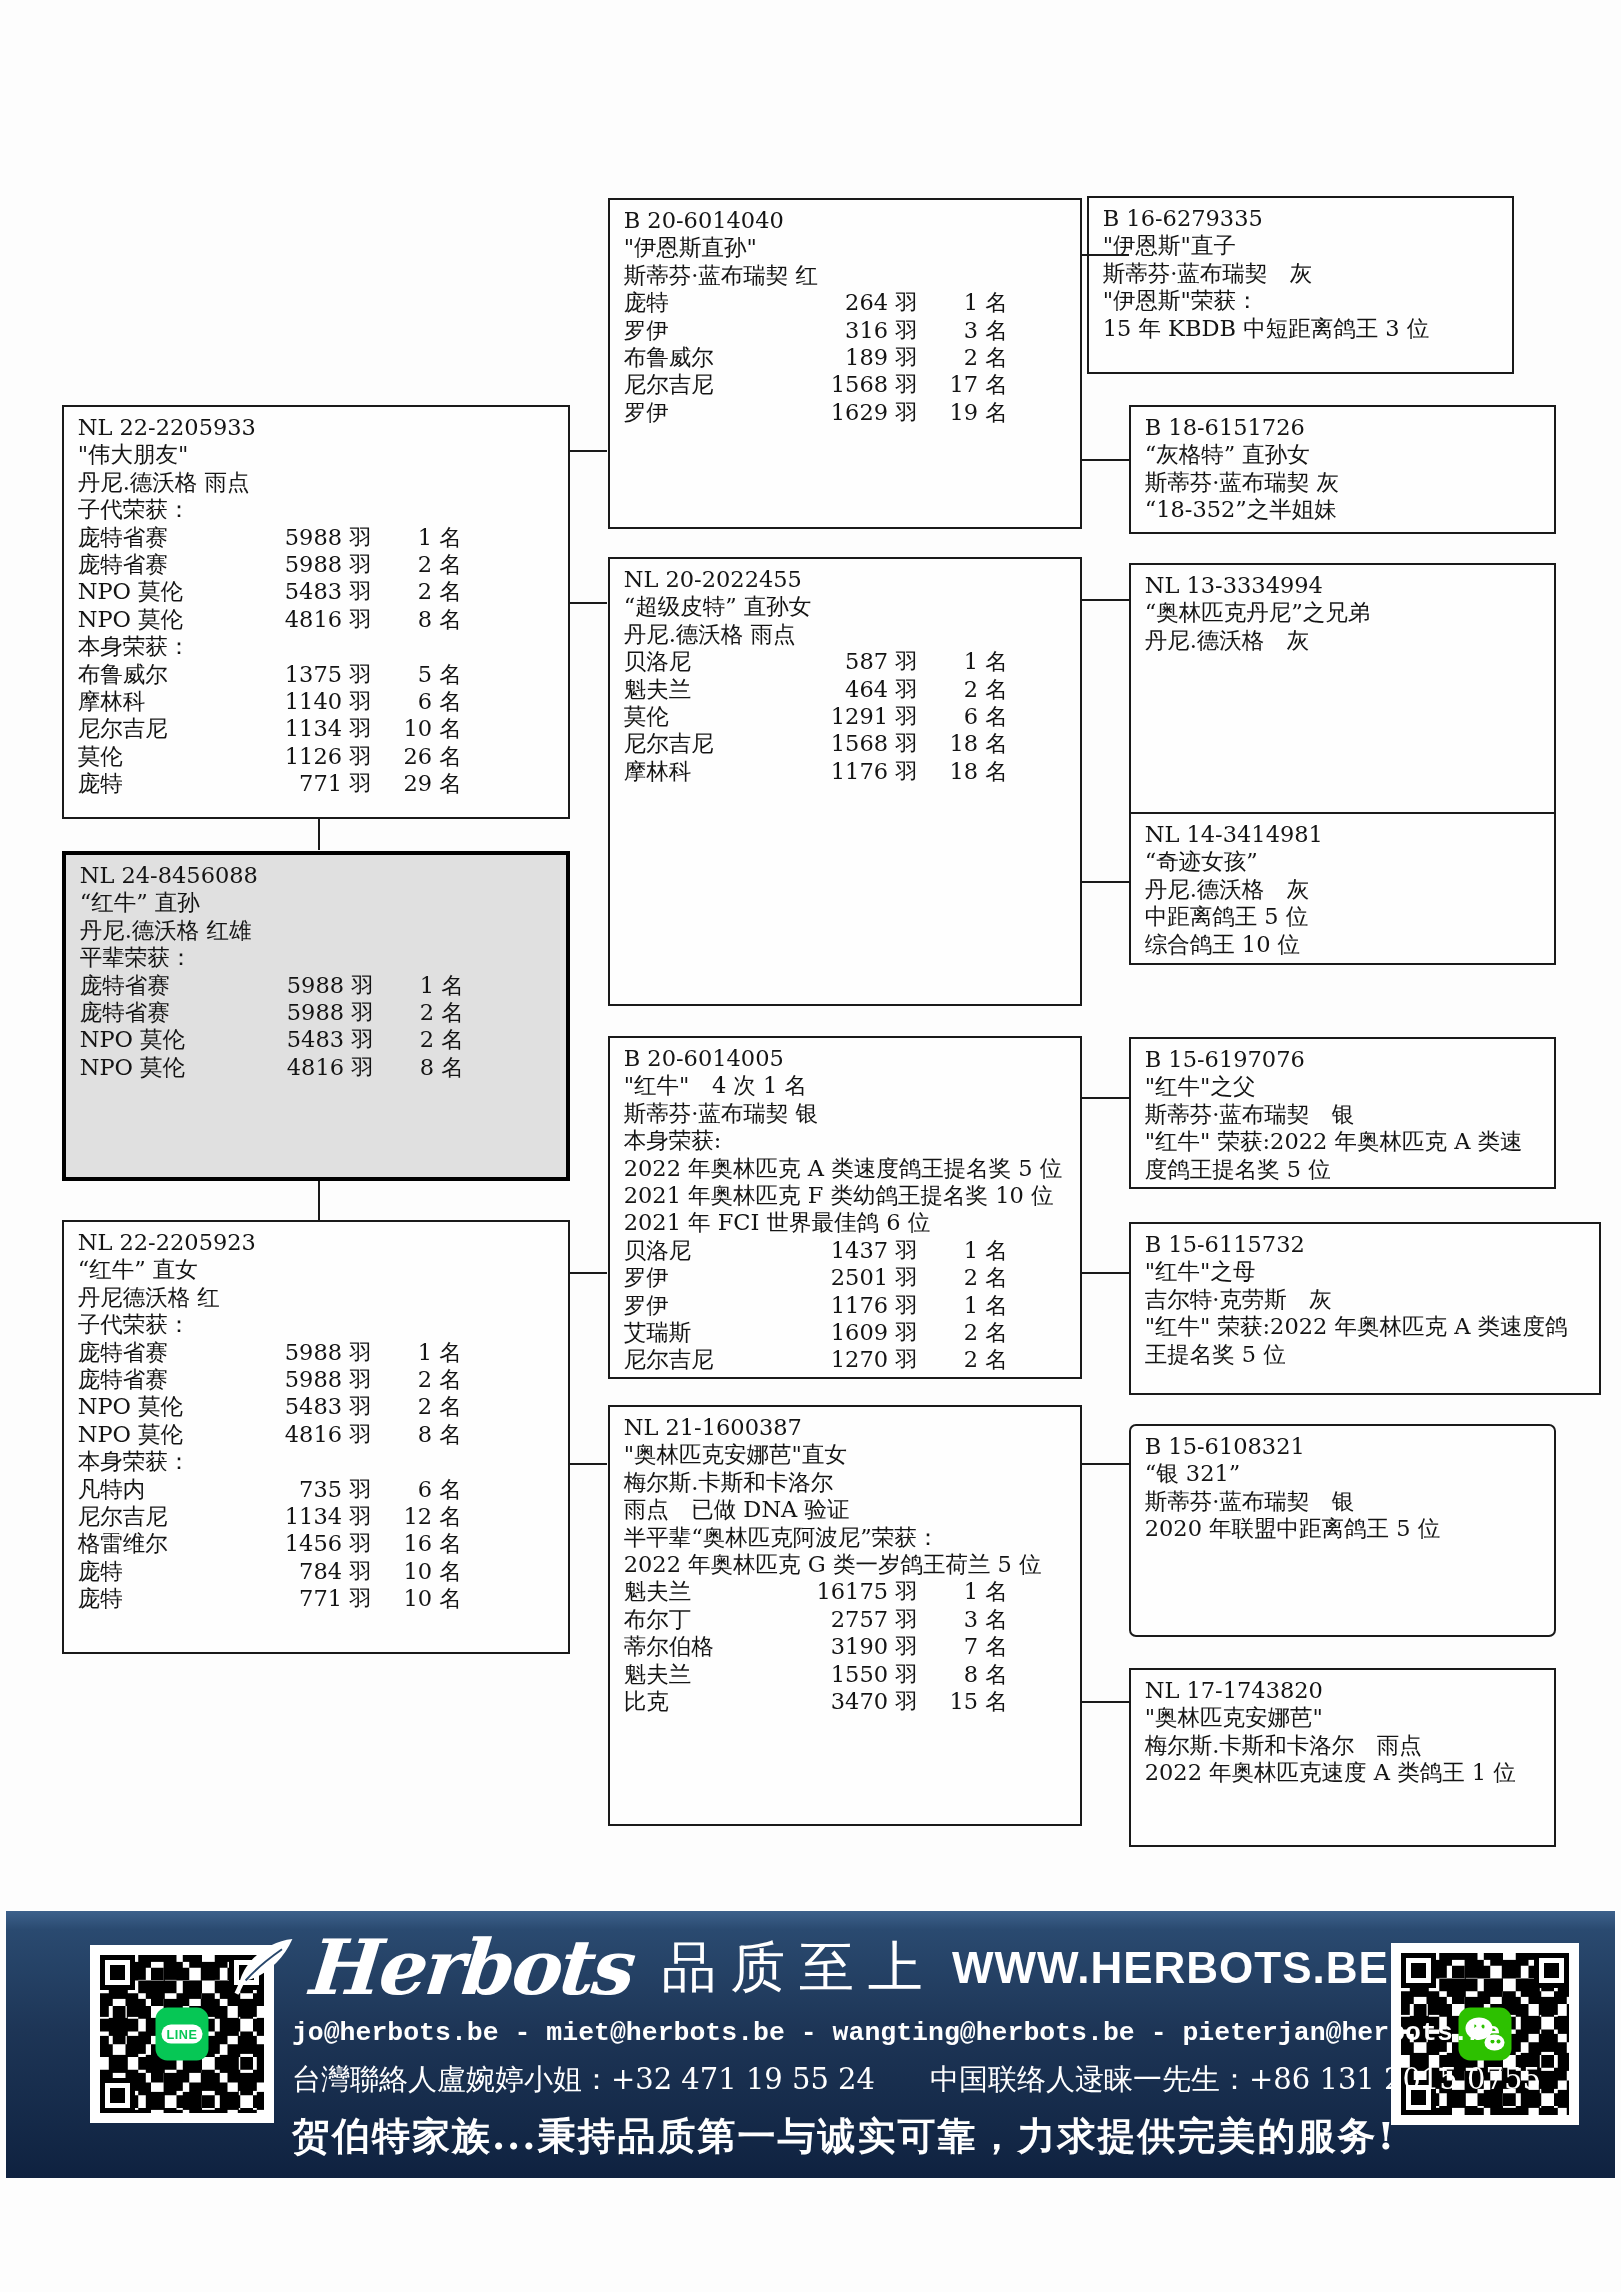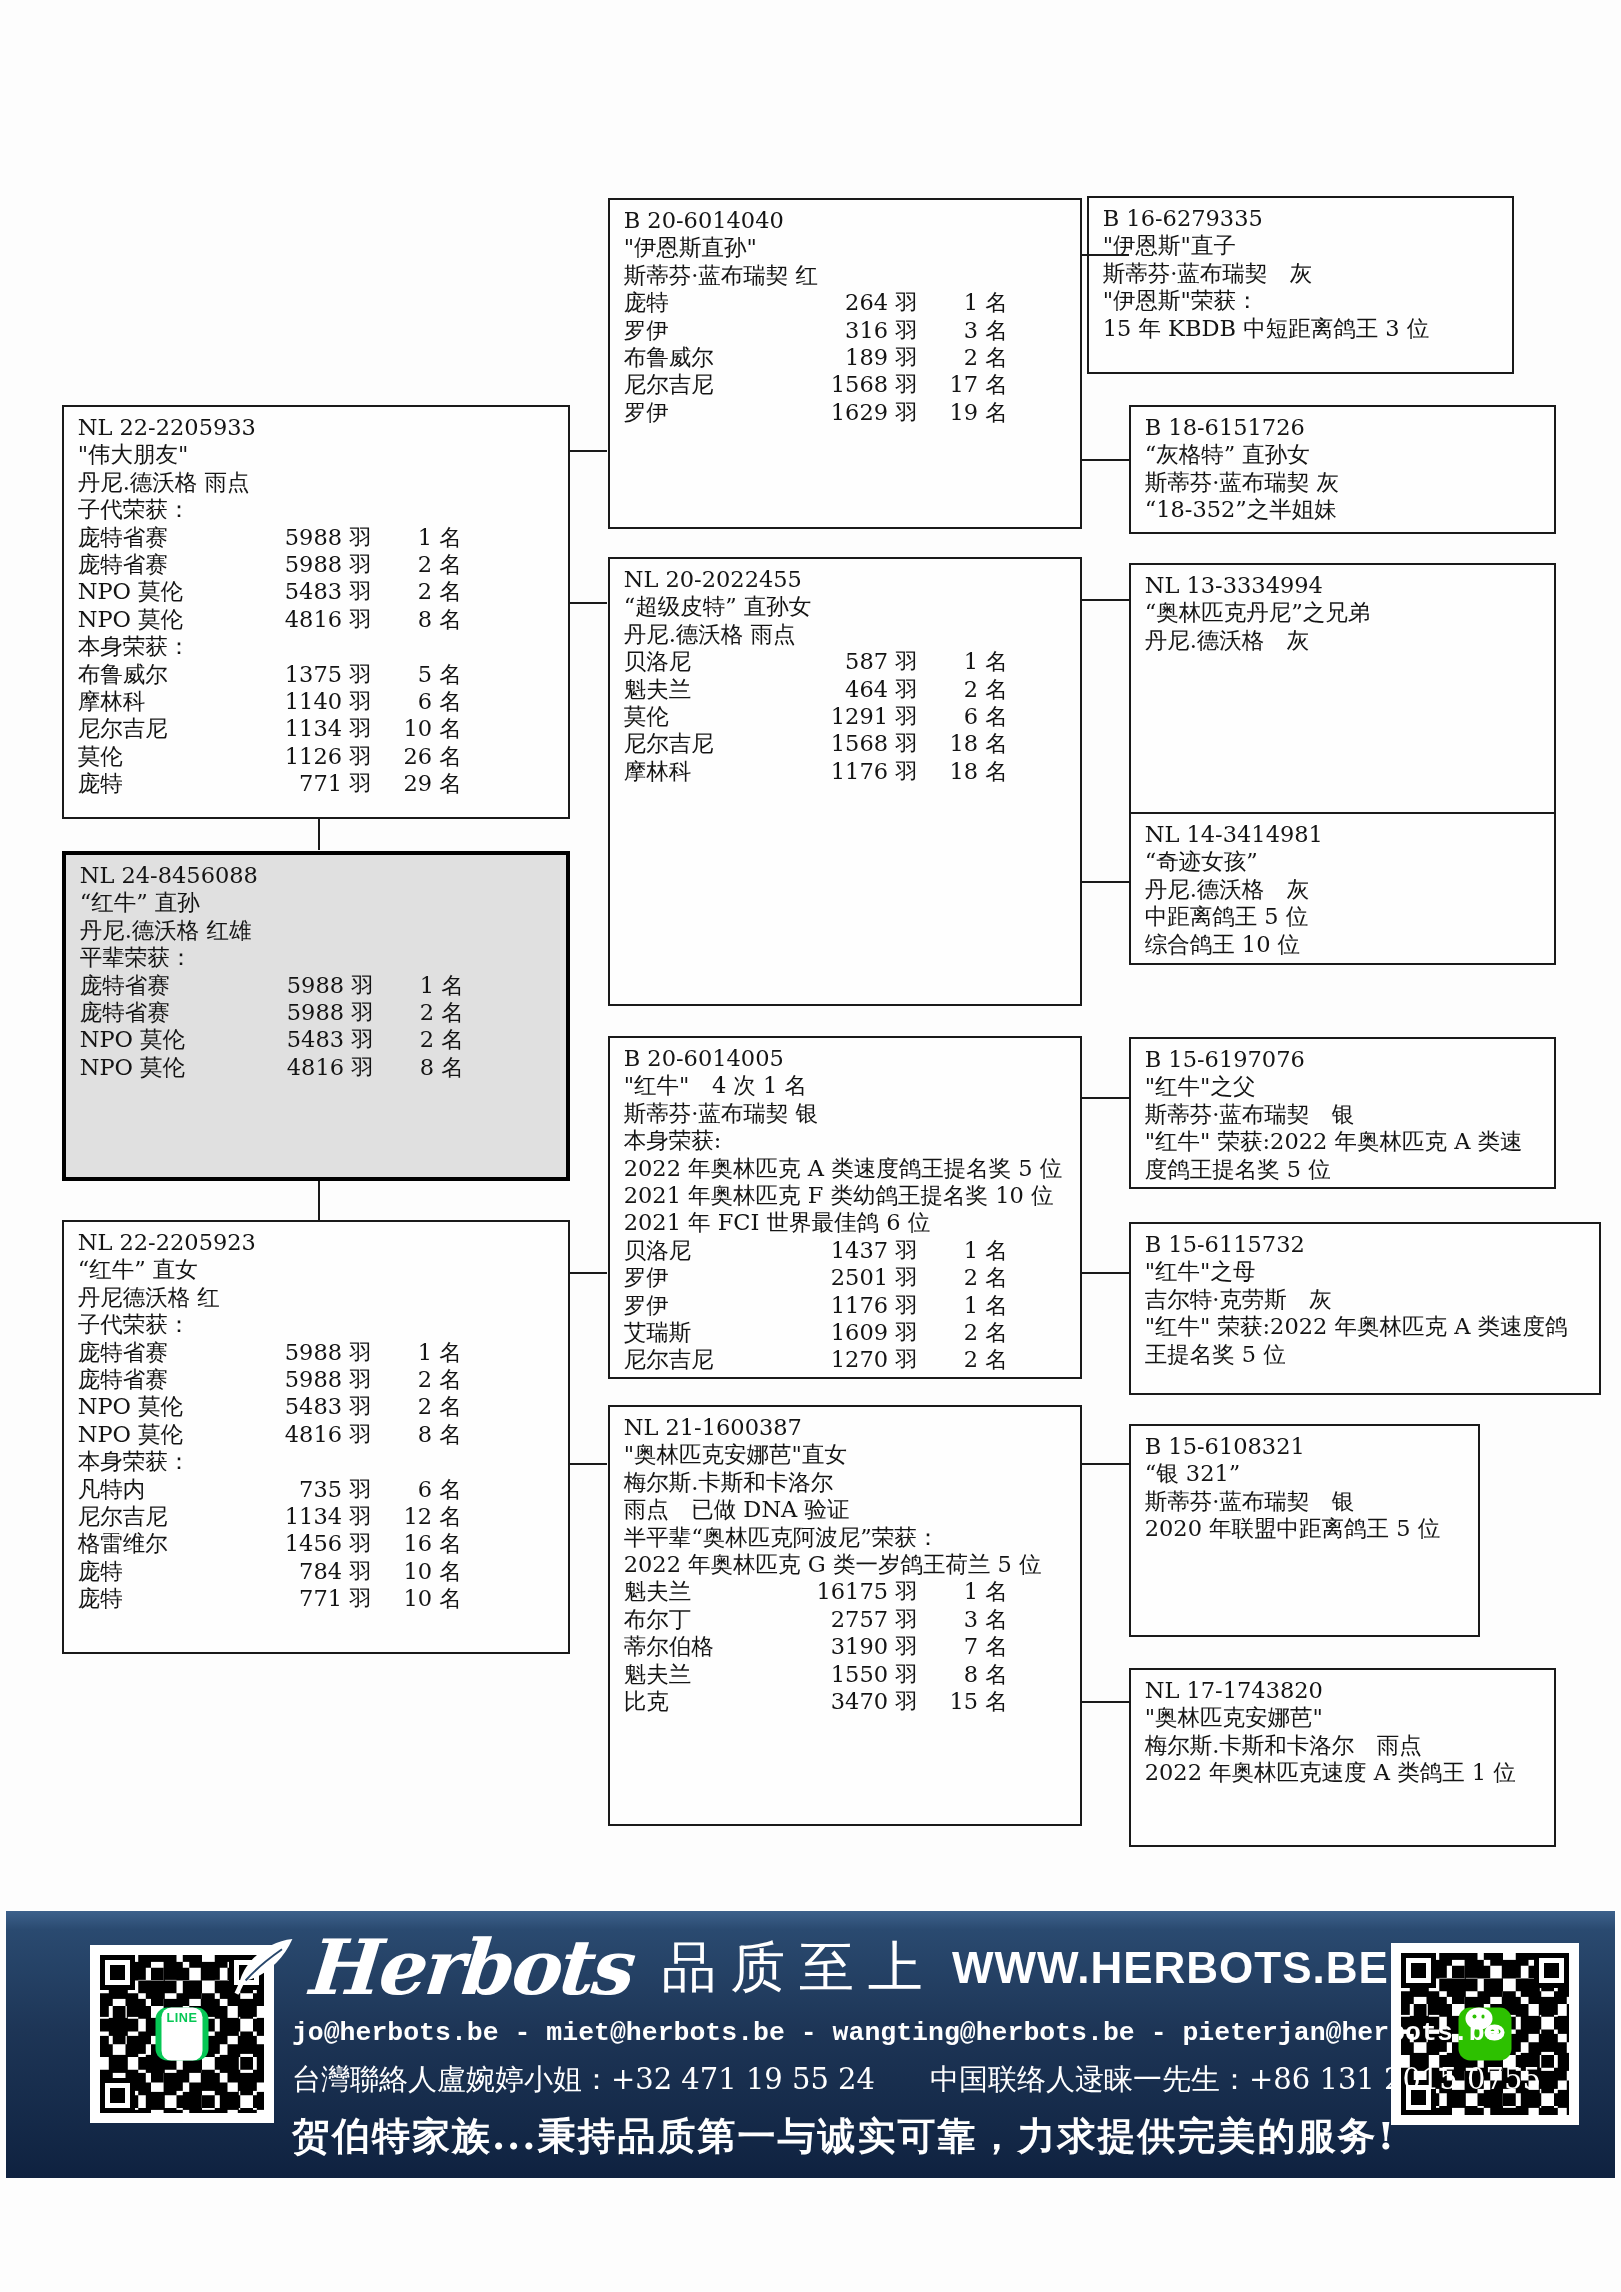"B 15-6108321" div.box { border-radius: none -> 7px; width: 351px -> 427px }
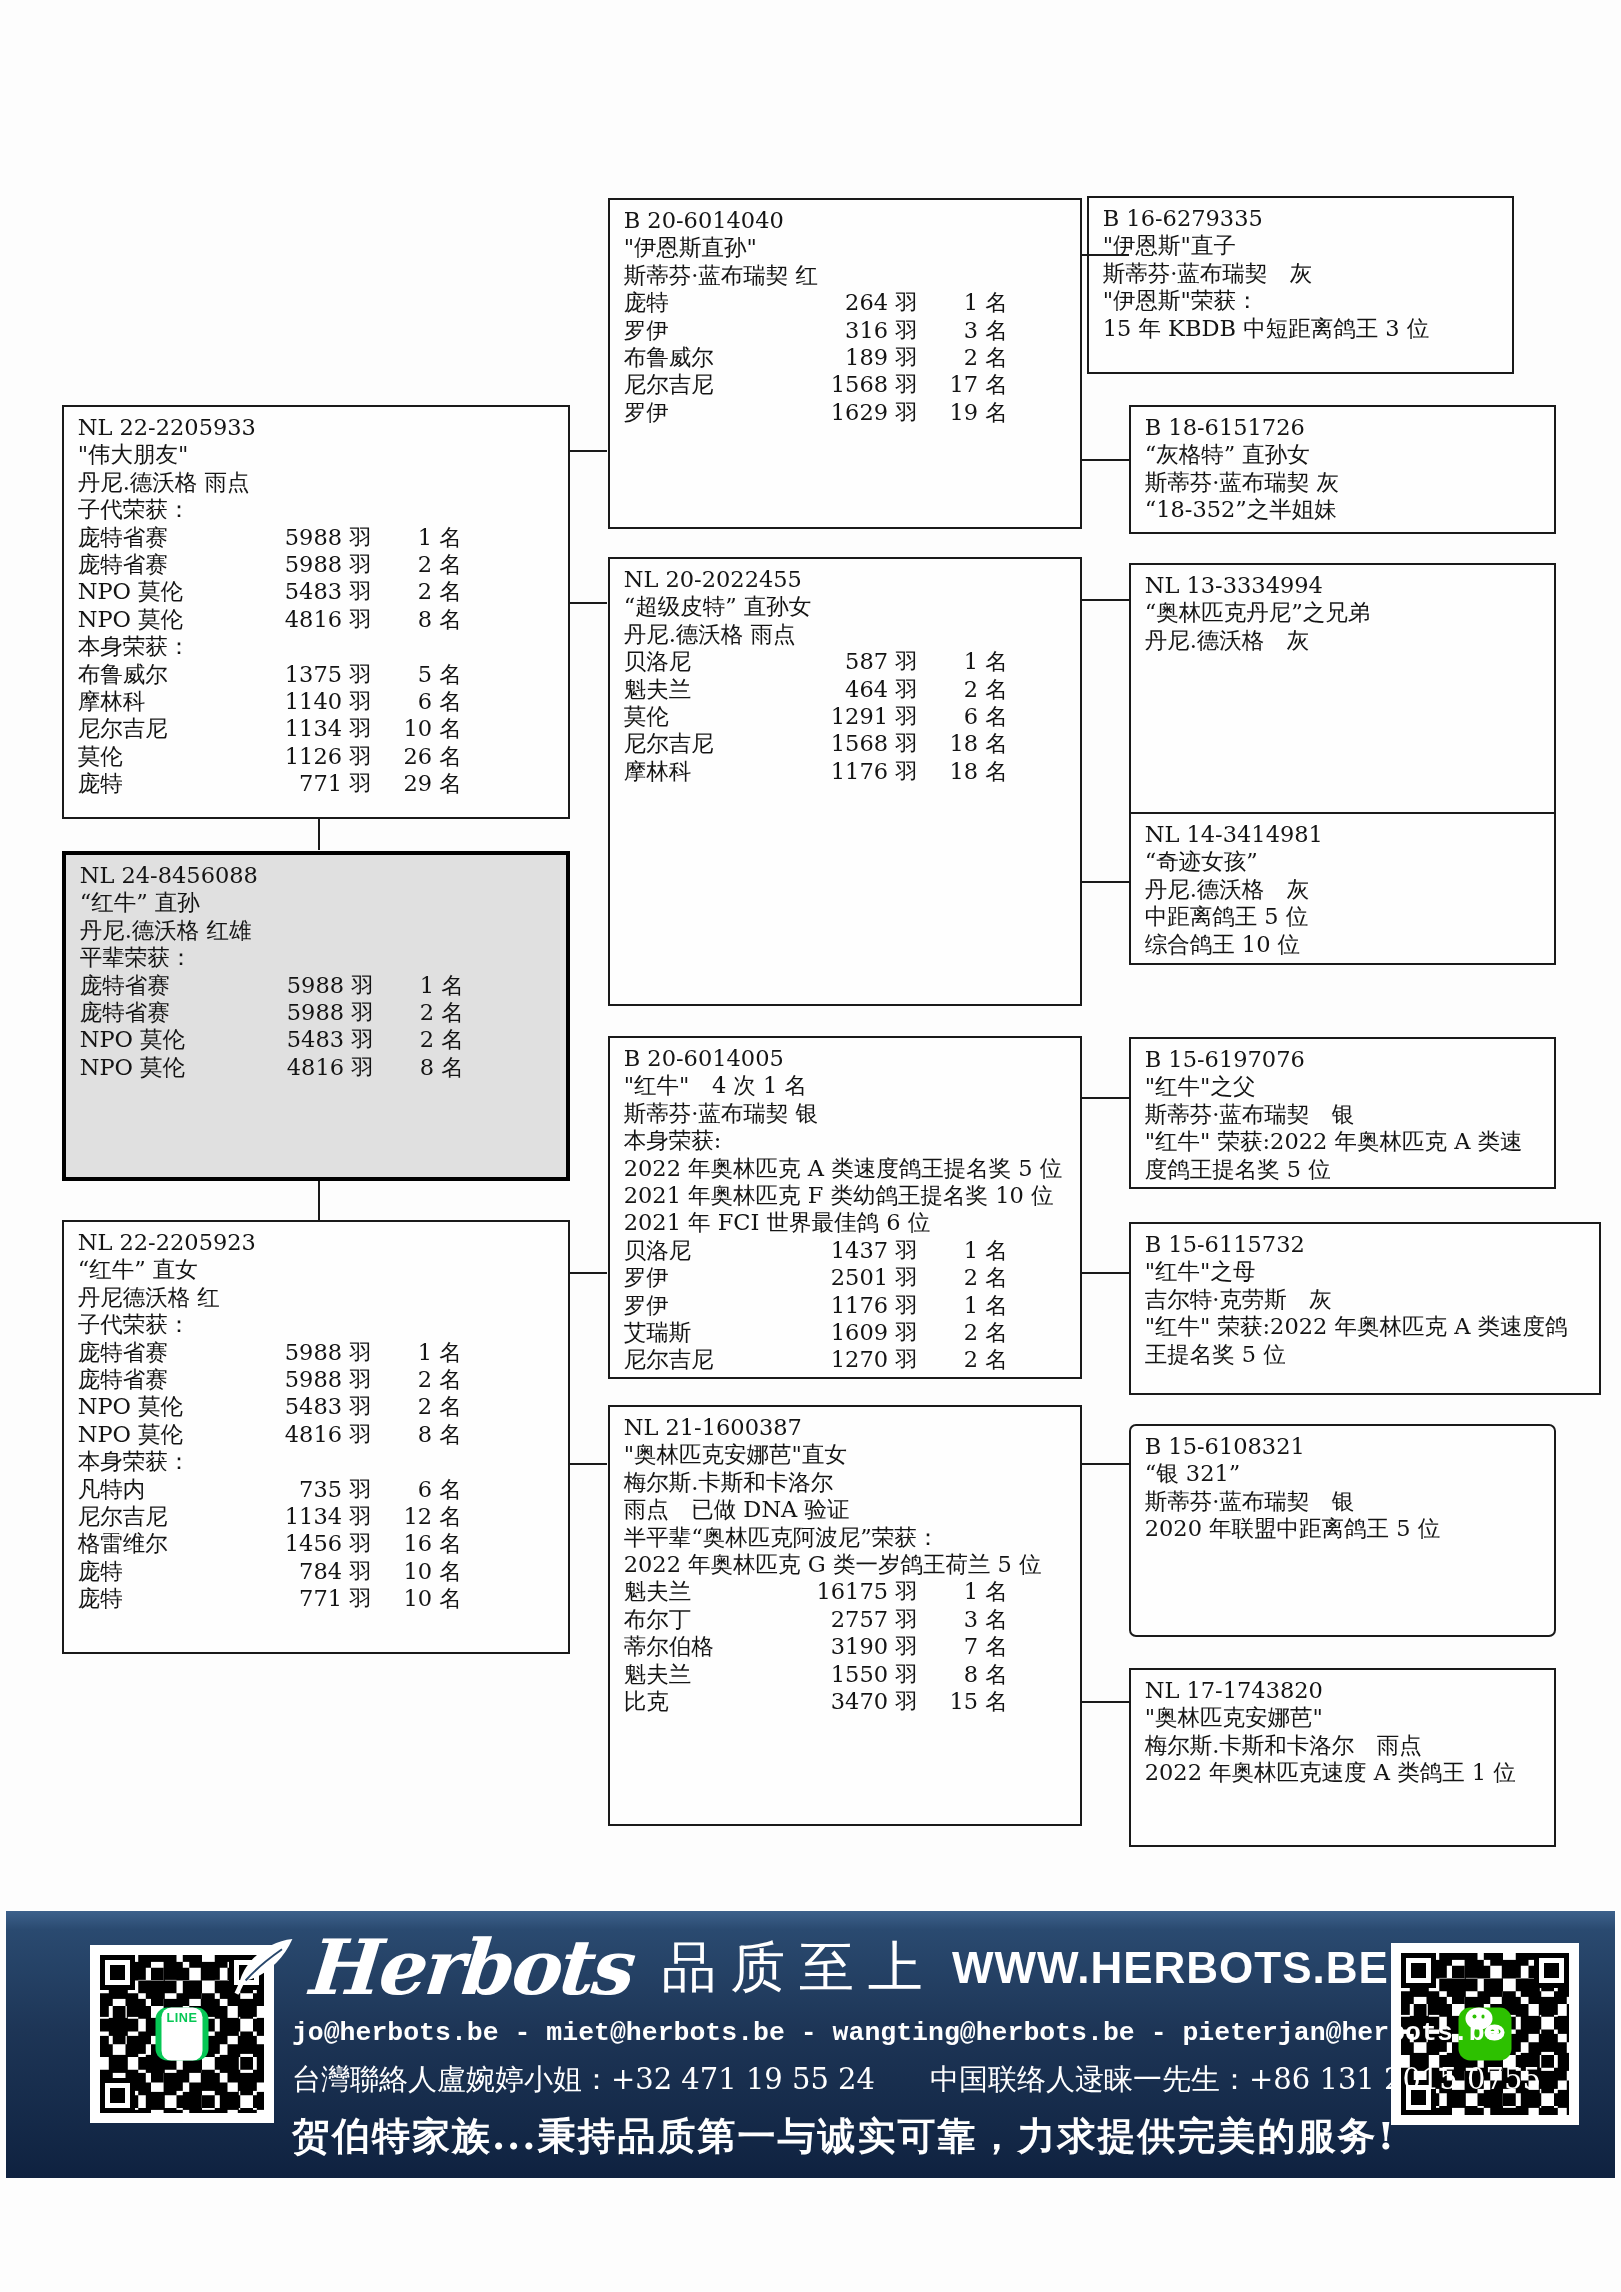"LINE" .badge { align-items: none -> center }
